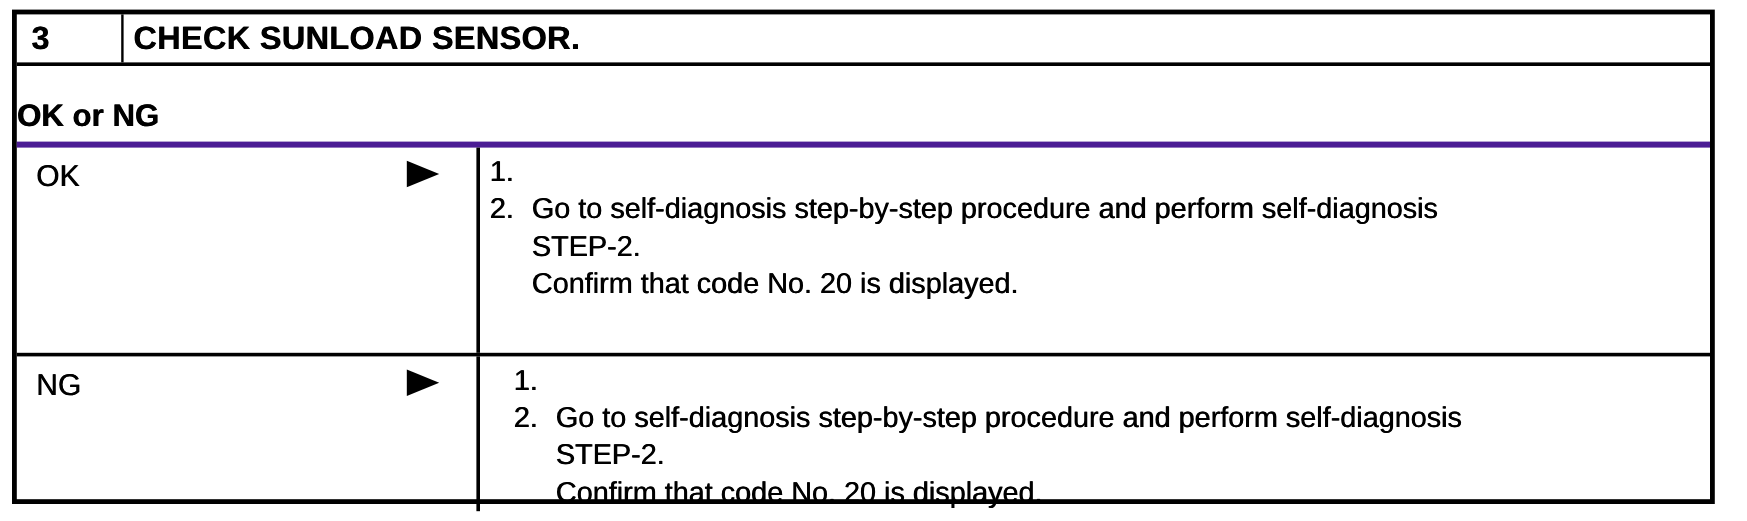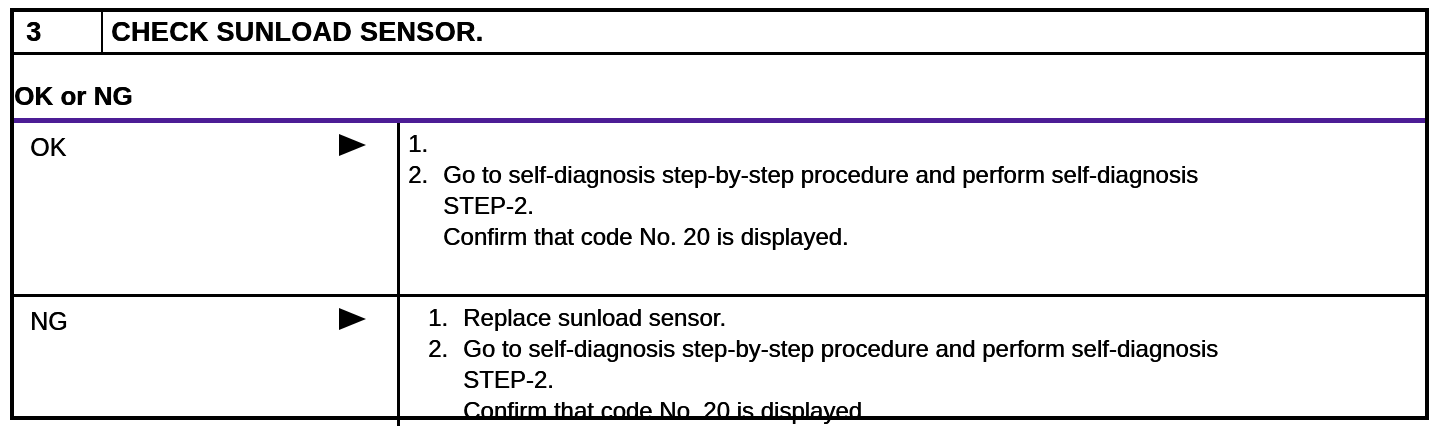"Replace sunload sensor." span { html: <span>Replace sunload sensor.</span> -> none }
